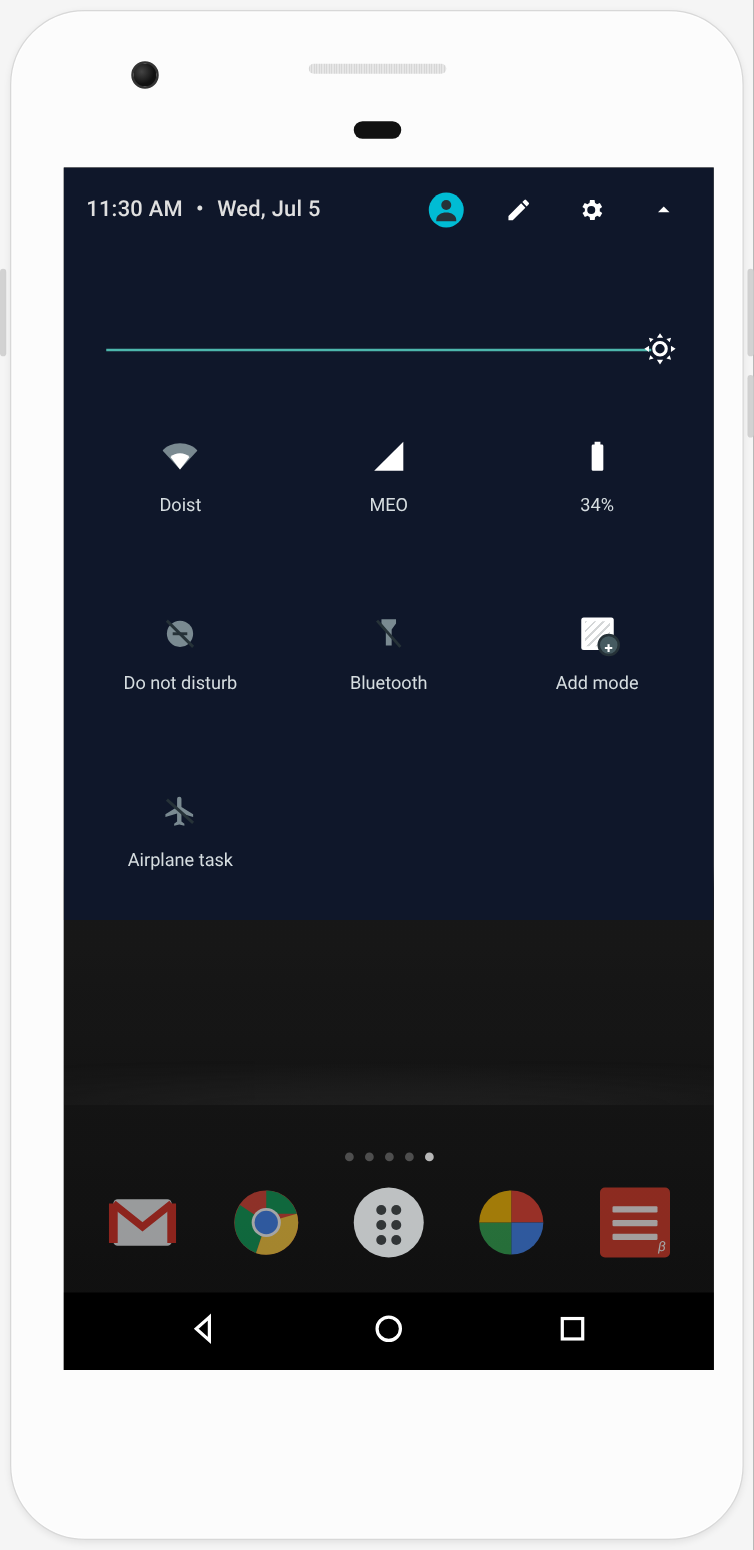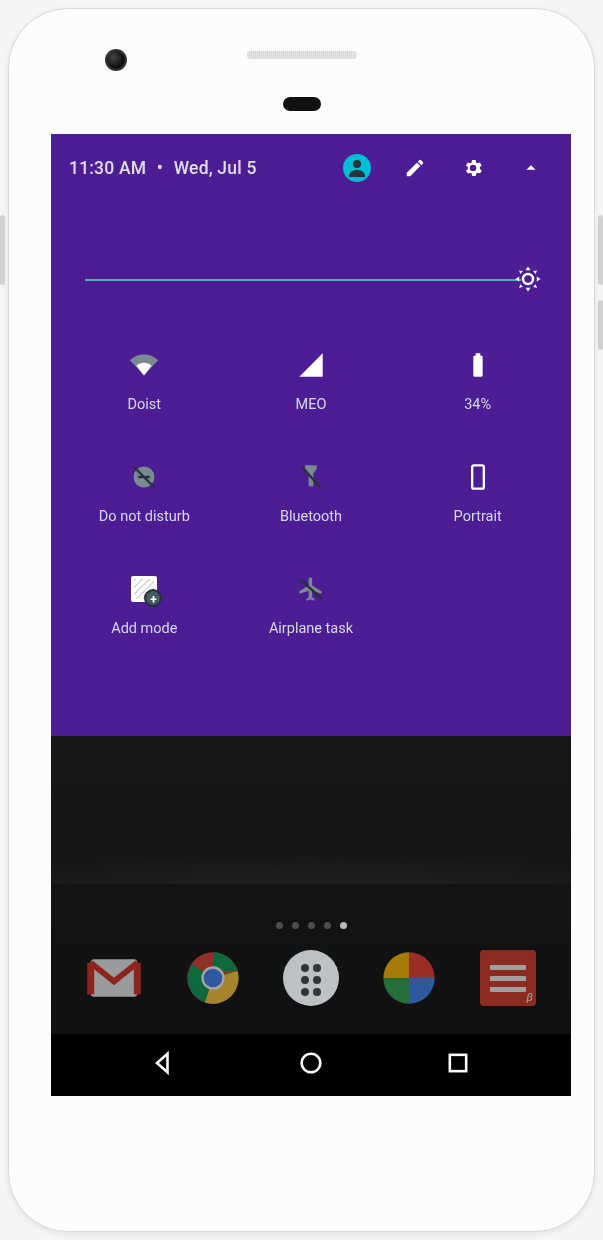"11:30 AM • Wed, Jul" .qs-panel { background: #4c1d95 -> #0f172a }
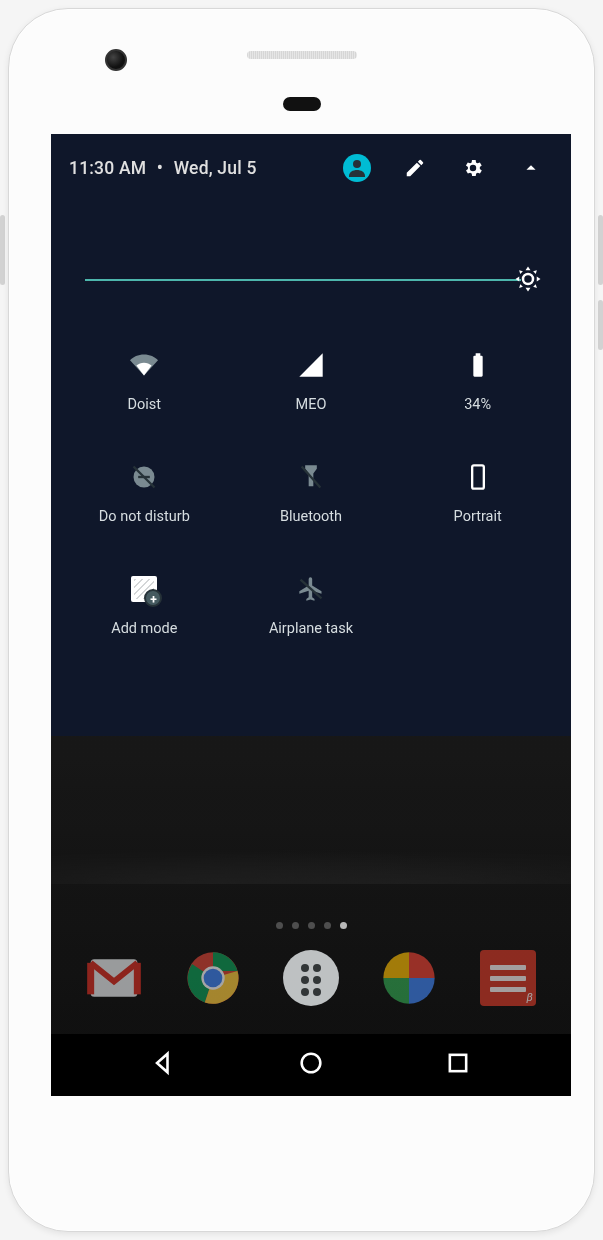"Doist" .tiles { row-gap: 32px -> 62px }
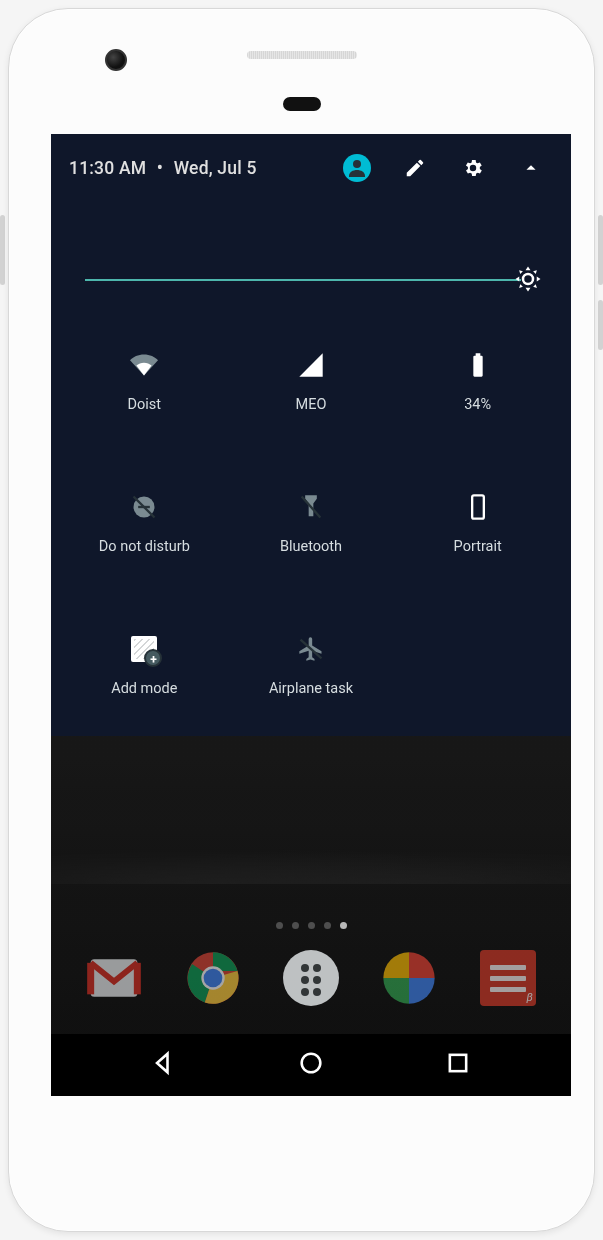"Portrait" div.tile { html: <div> <div> <svg> <rect></rect> </svg> </div> <div>Portrait</div> </div> -> none }
